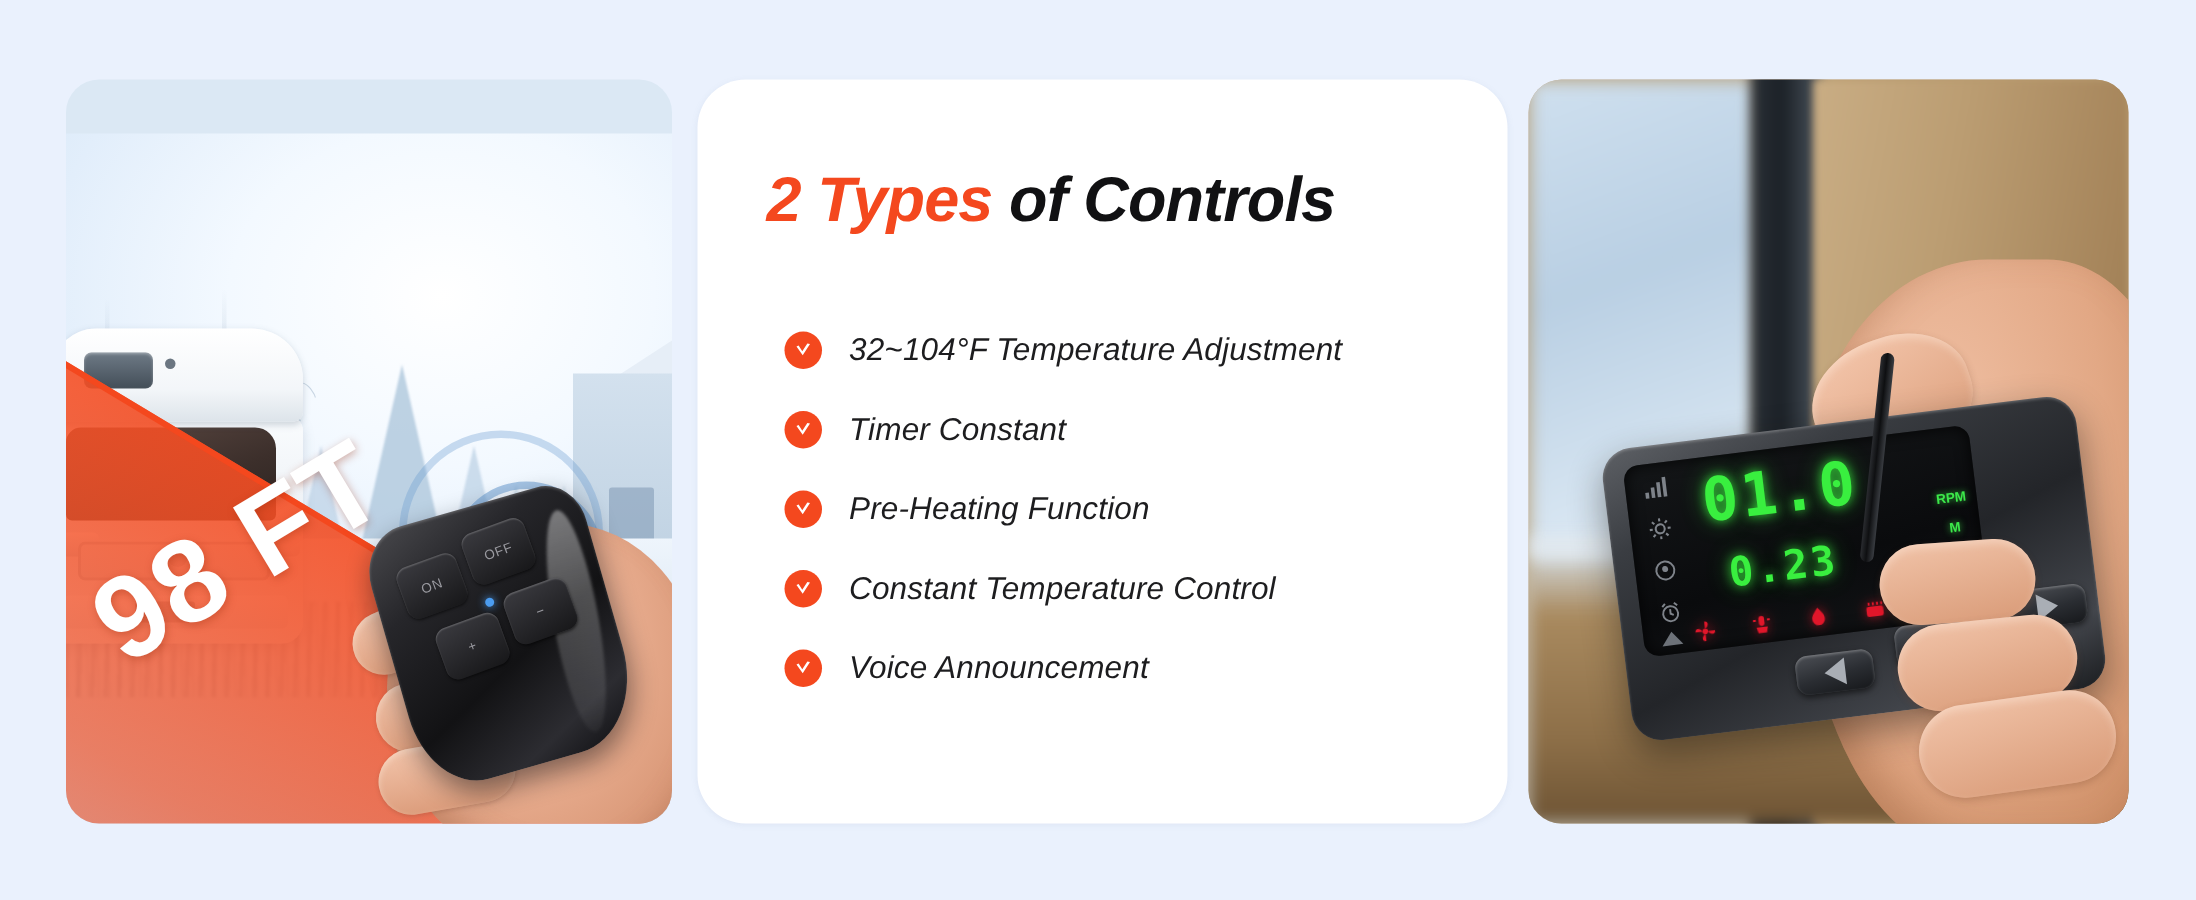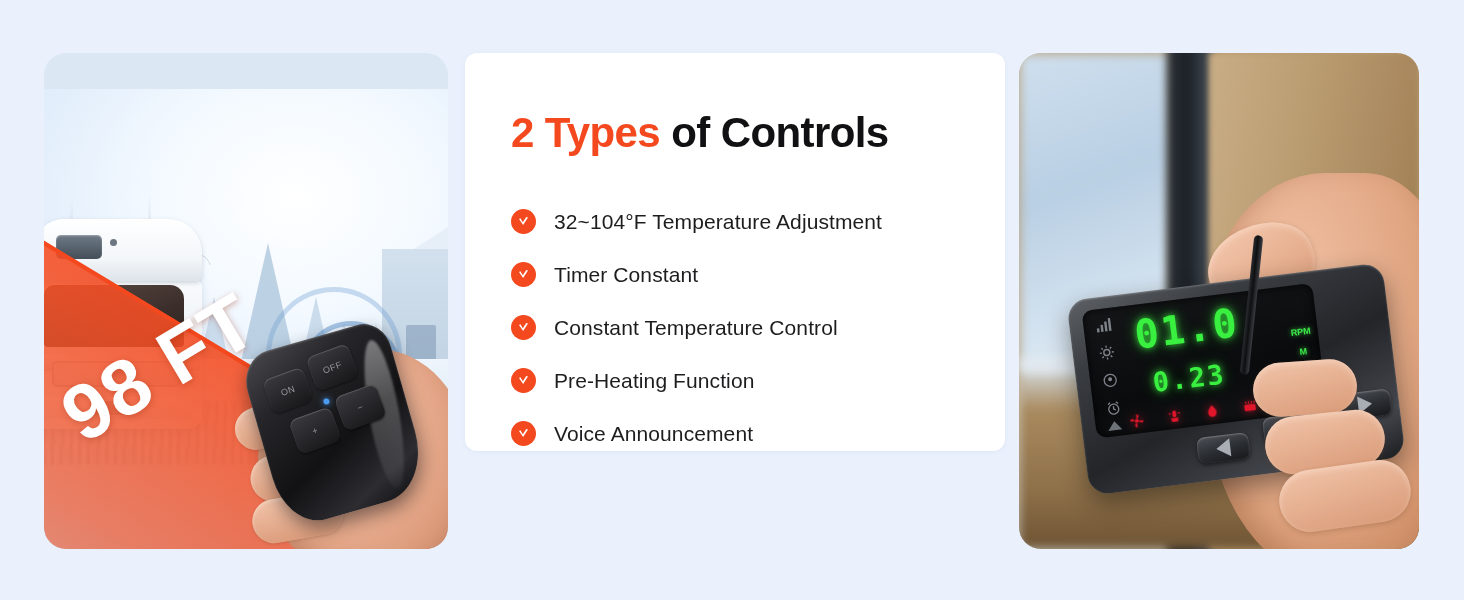"2 Types of Controls" .center-card { border-radius: 12px -> 32px; font-style: none -> italic; height: 398px -> 496px }
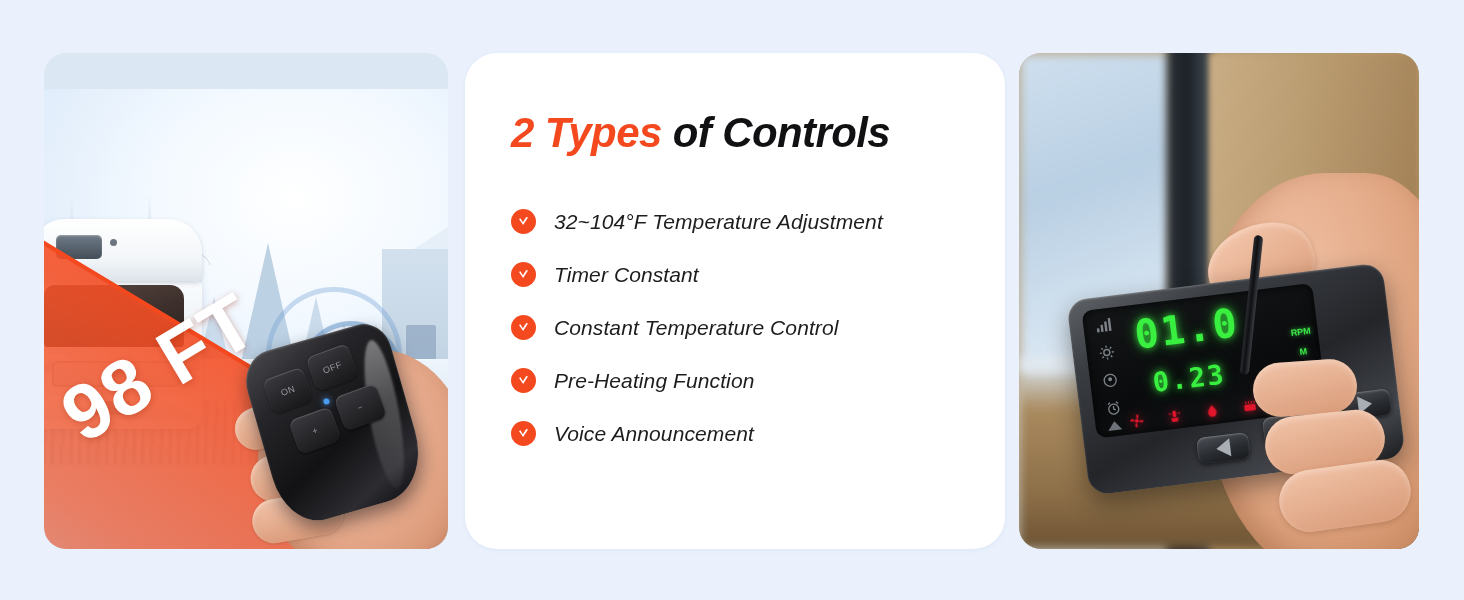"32~104°F Temperature Adjustment" .feature-list { margin: 0 -> 12px }
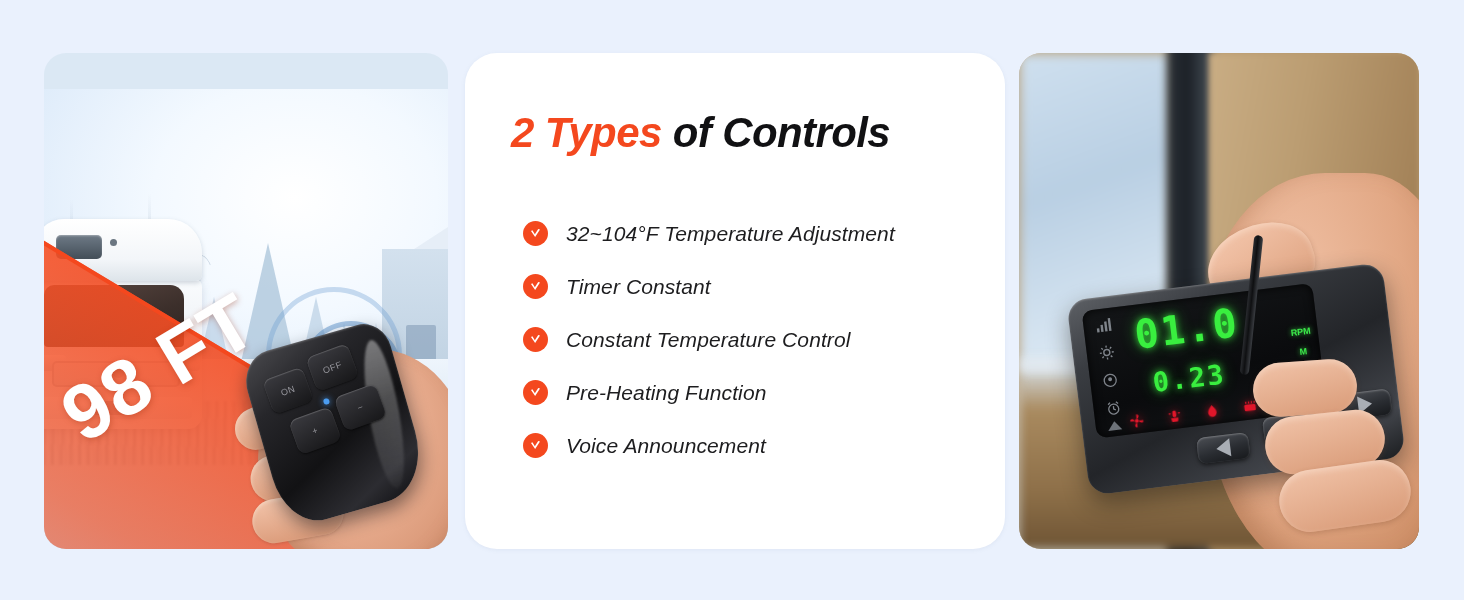"Constant Temperature Control" li.feature-item { order: before "Pre-Heating Function" -> after "Pre-Heating Function" }
